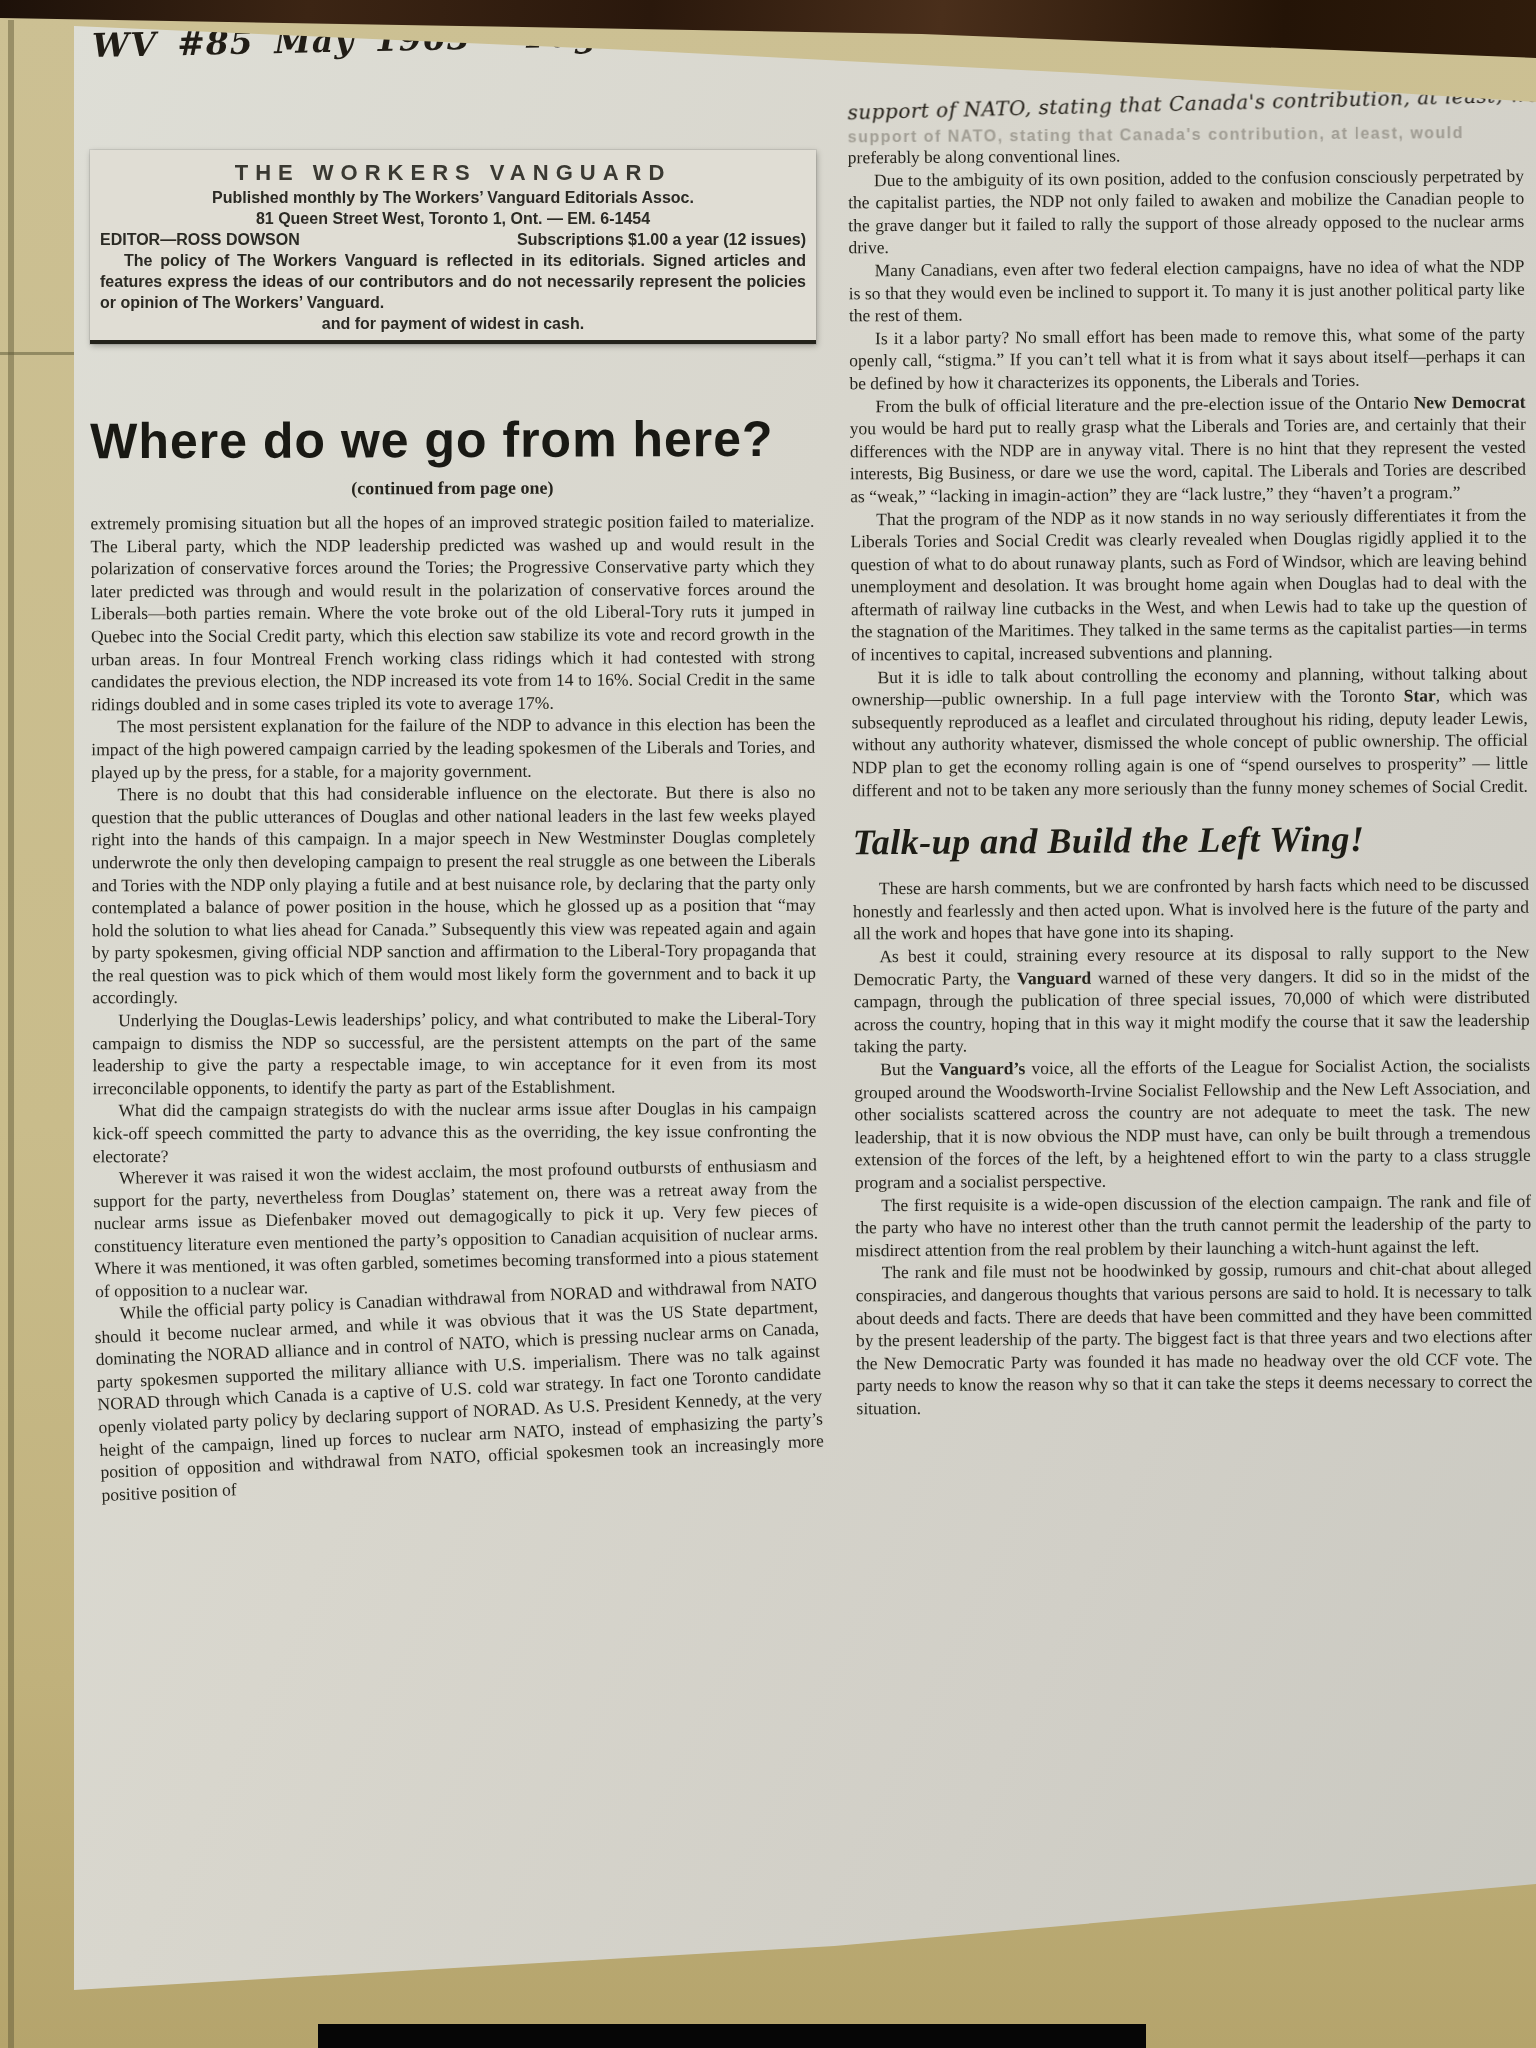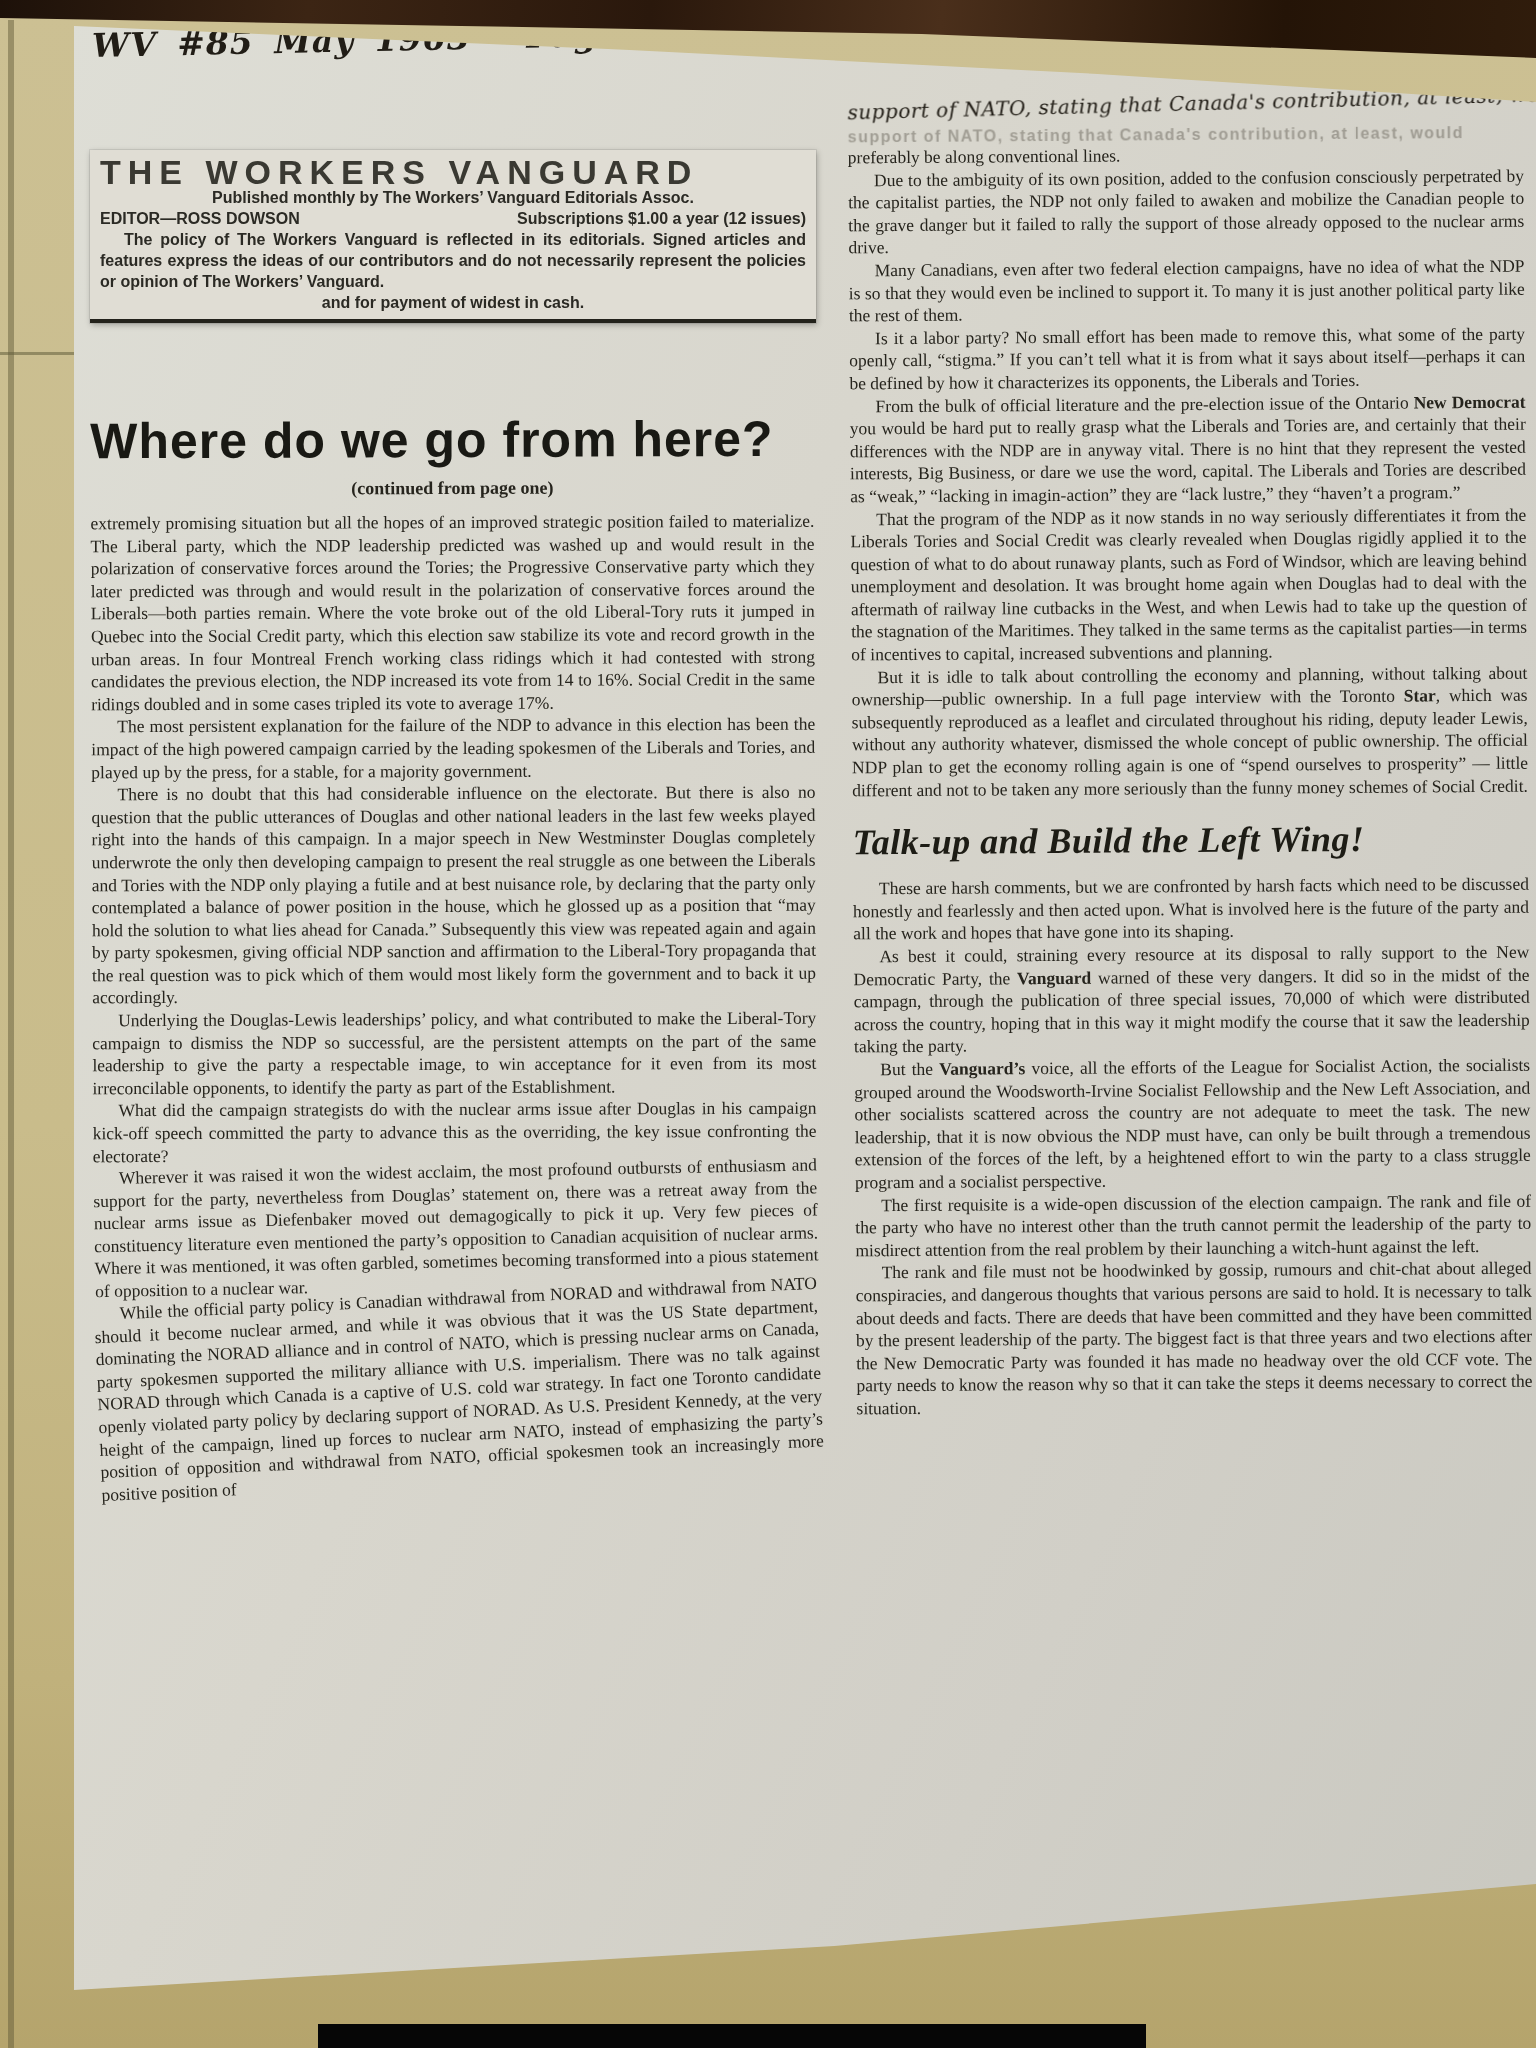"THE WORKERS VANGUARD" .mh-title { font-size: 34px -> 22px; text-align: none -> center }
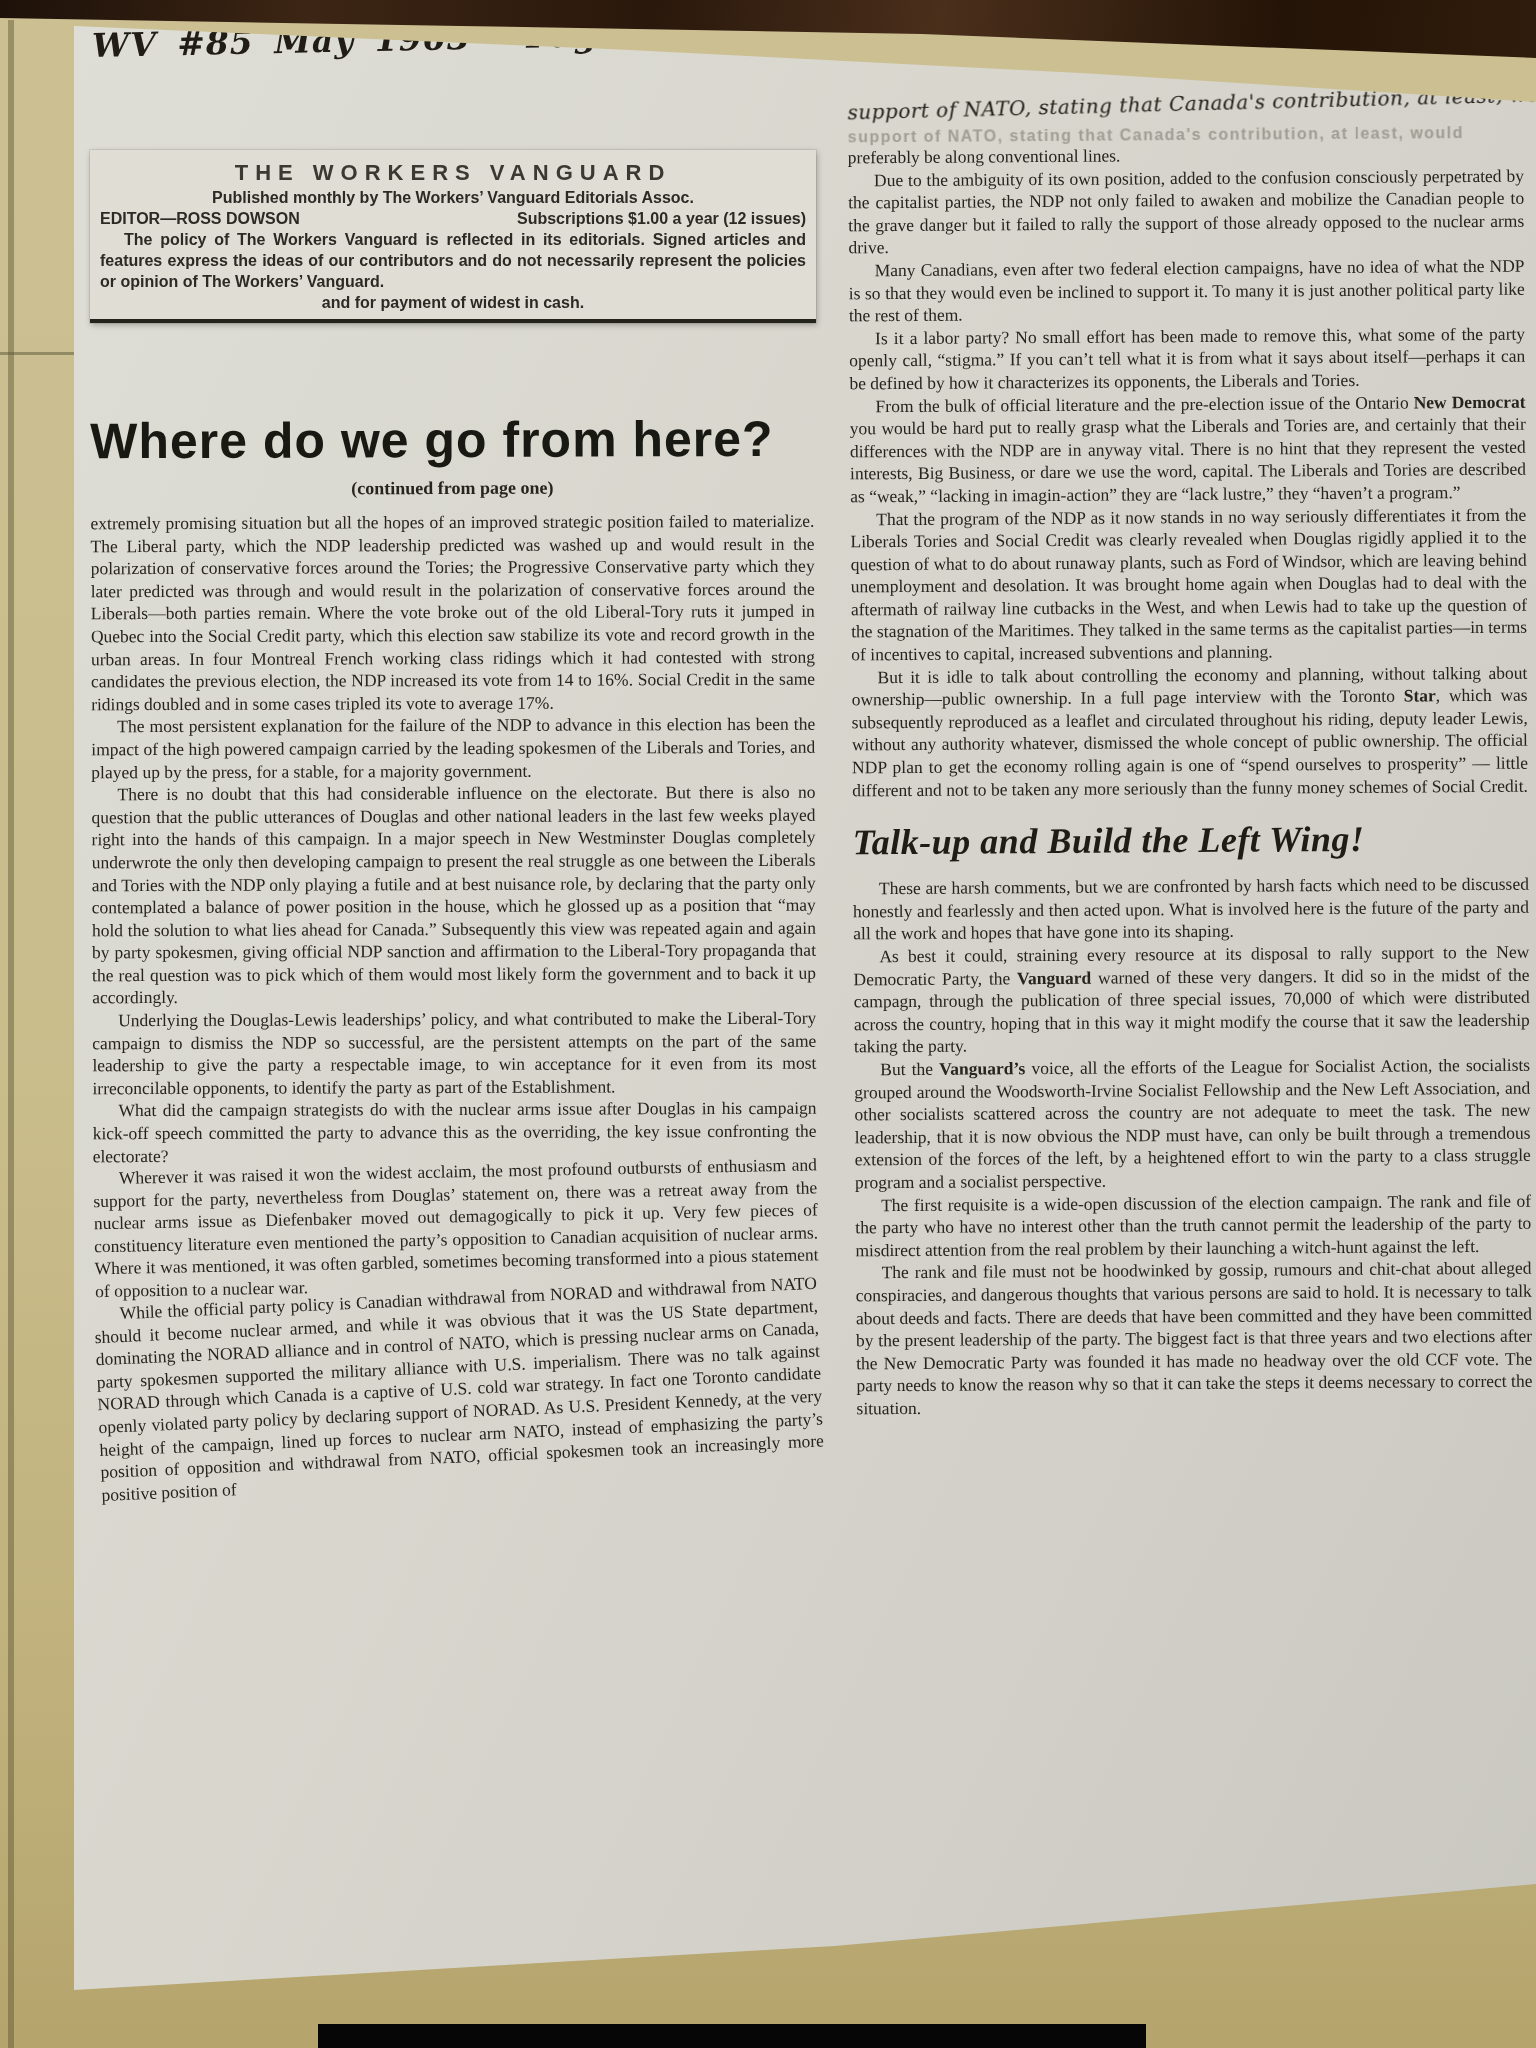"81 Queen Street West, Toronto" div.mh-center { html: none -> <div>81 Queen Street West, Toronto 1, Ont. — EM. 6-1454</div> }
